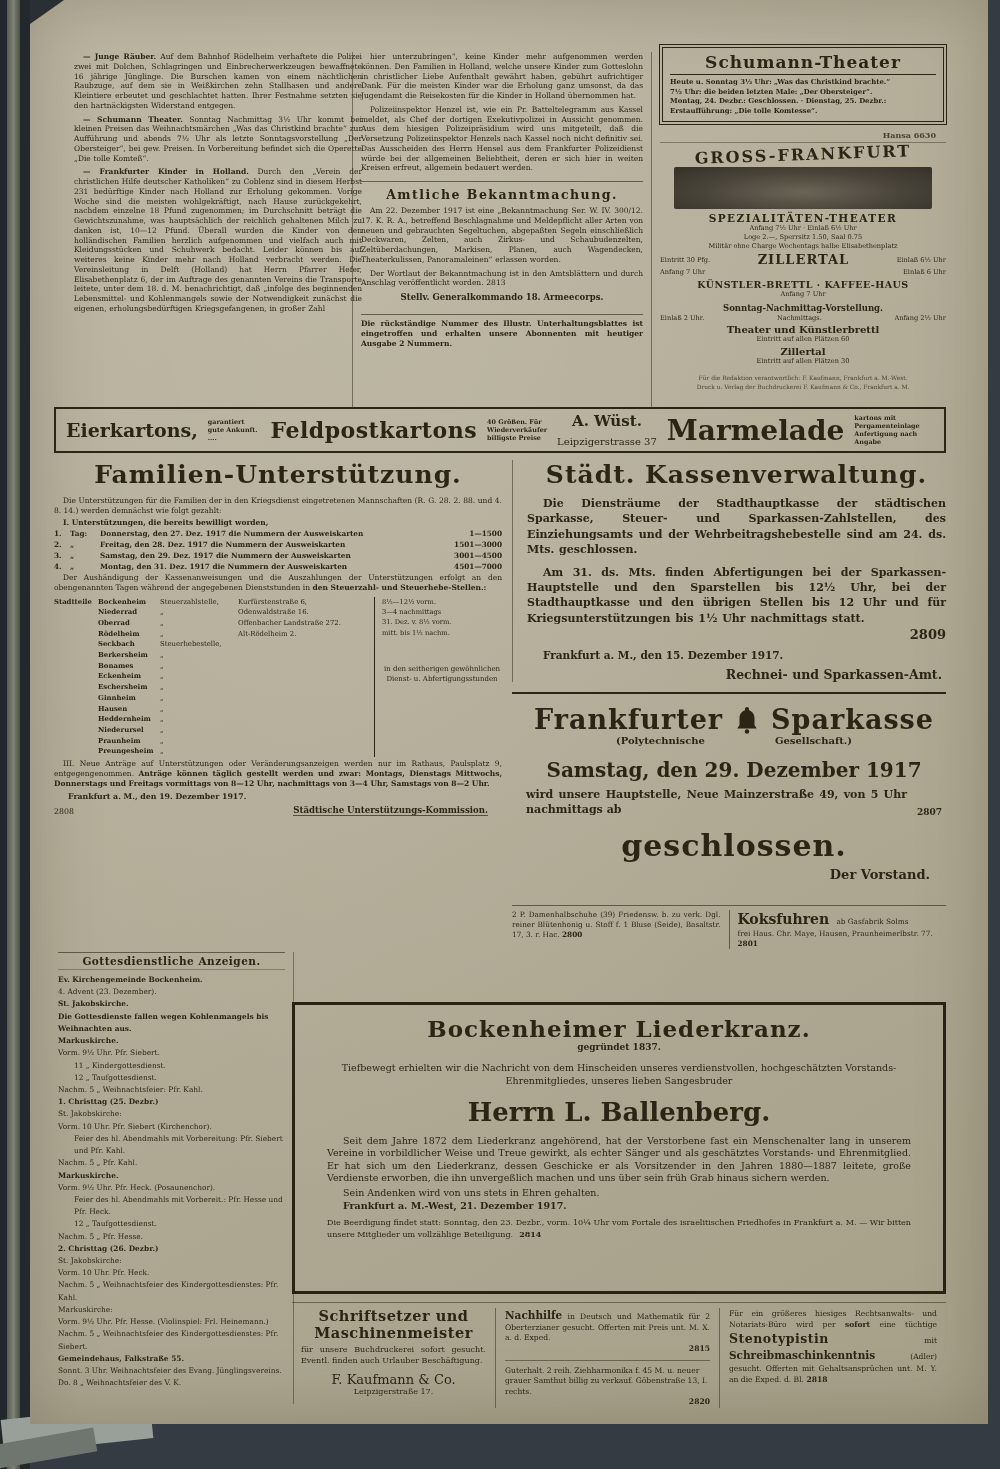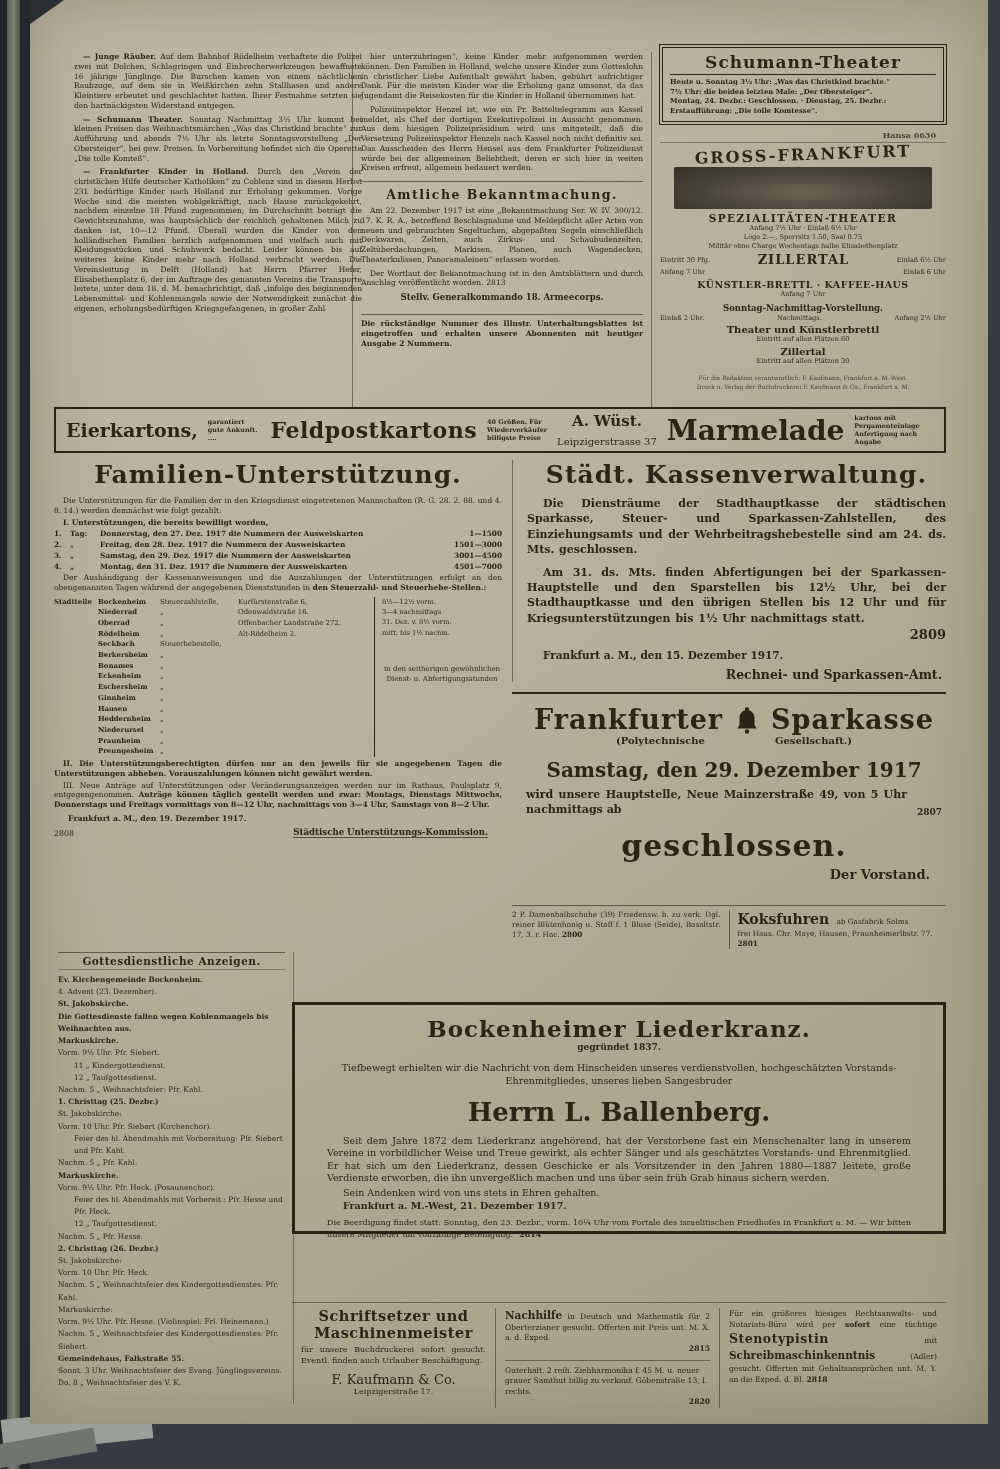"II. Die Unterstützungsberechtigten" p.para7 { html: <p>II. Die Unterstützungsberechtigten dürfen nur an den jeweils für sie angegebenen Tagen die Unterstützungen abheben. Vorauszahlungen können nicht gewährt werden.</p> -> none }
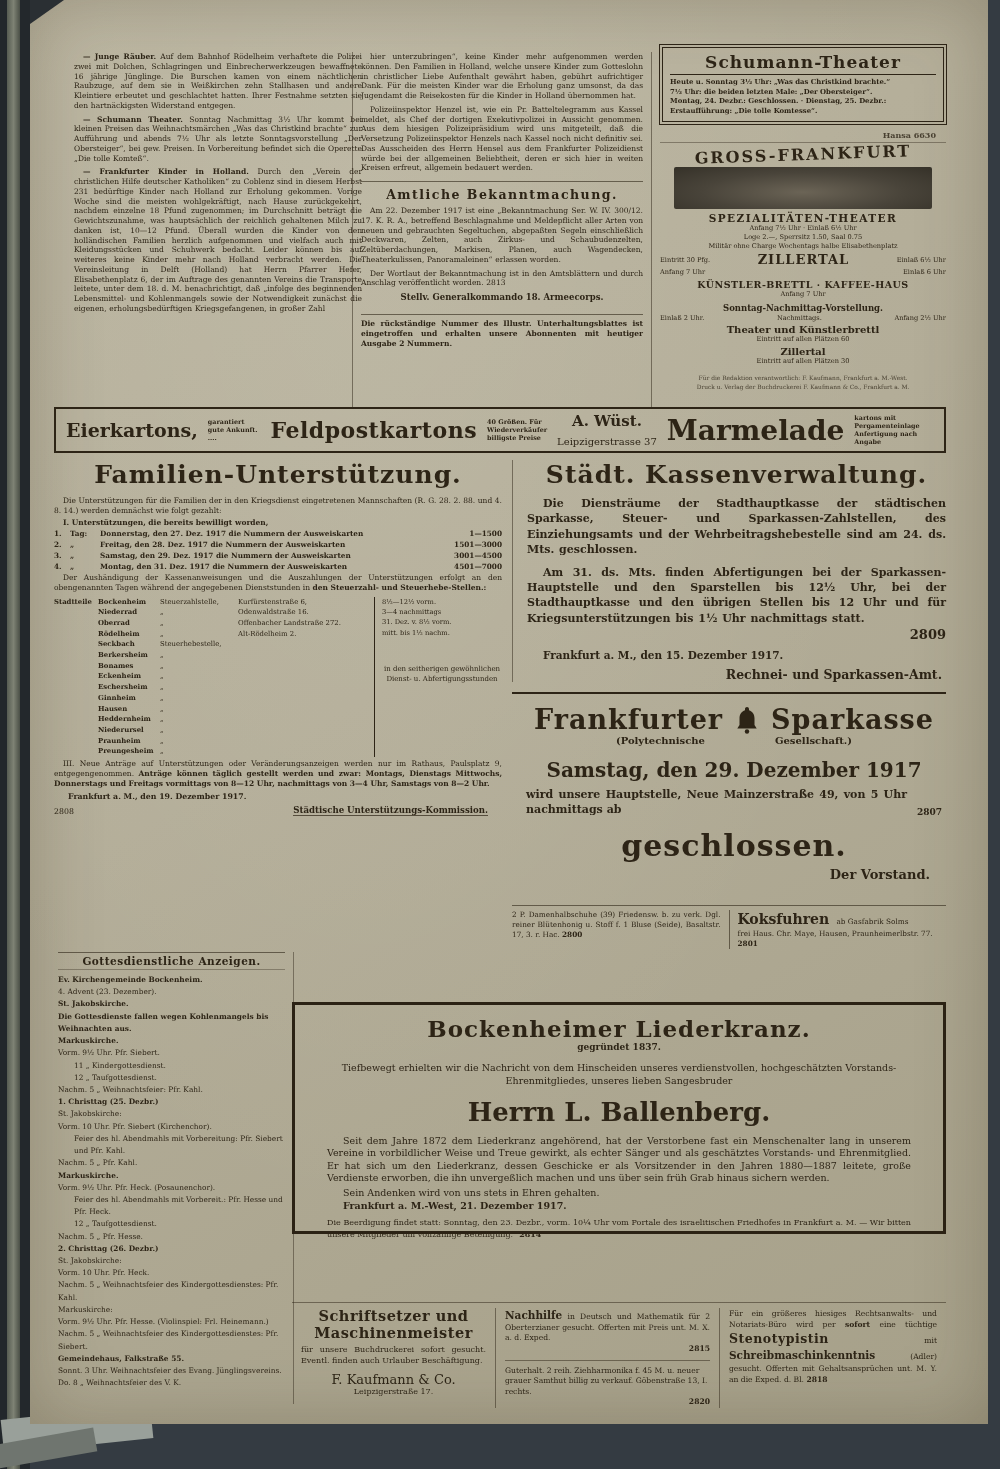"Bockenheimer Liederkranz." #lieder { height: 232px -> 292px }
